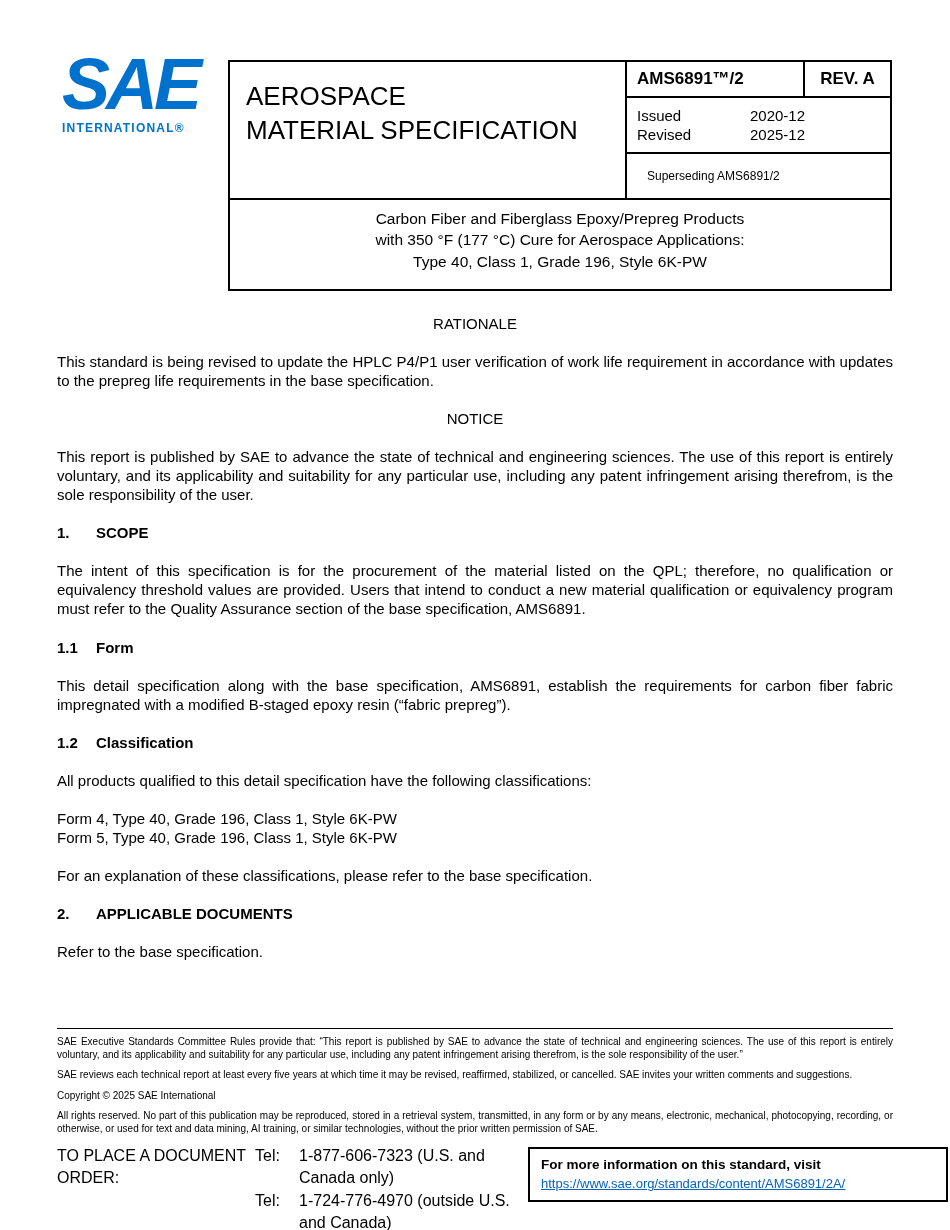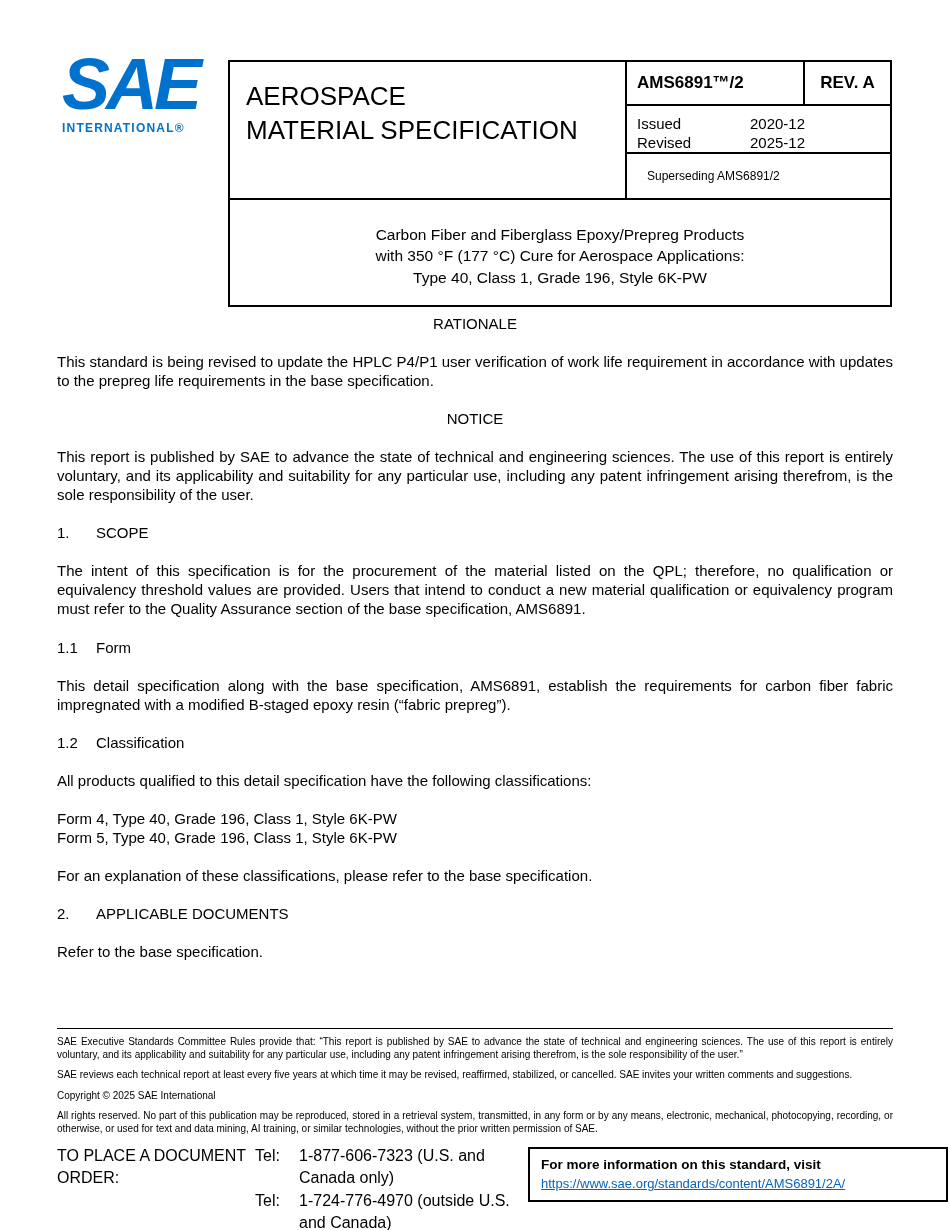"AMS6891™/2" .hdr-row1 { height: 44px -> 36px }
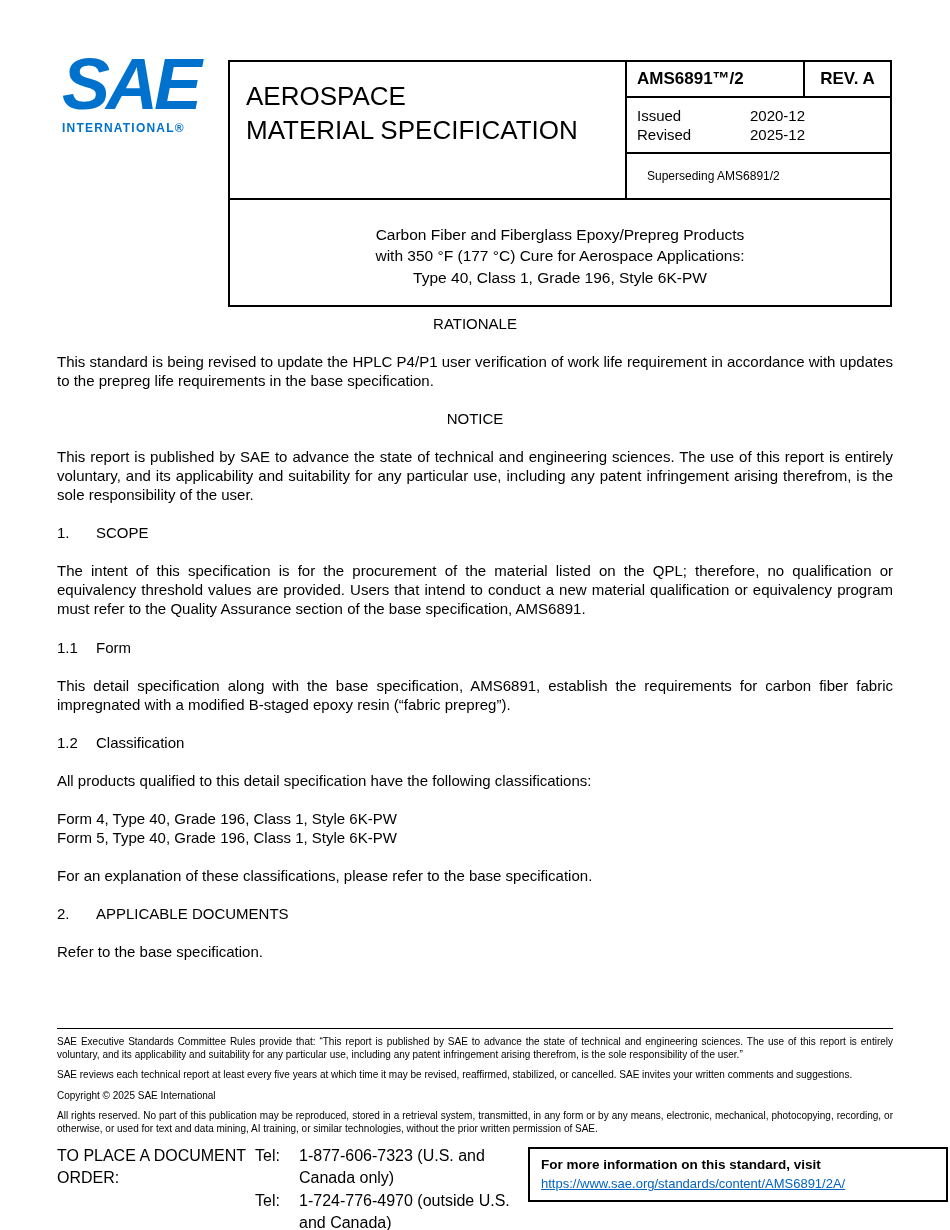"Carbon Fiber and Fiberglass" .title-box { padding: 24px 10px 17px -> 8px 10px 17px }
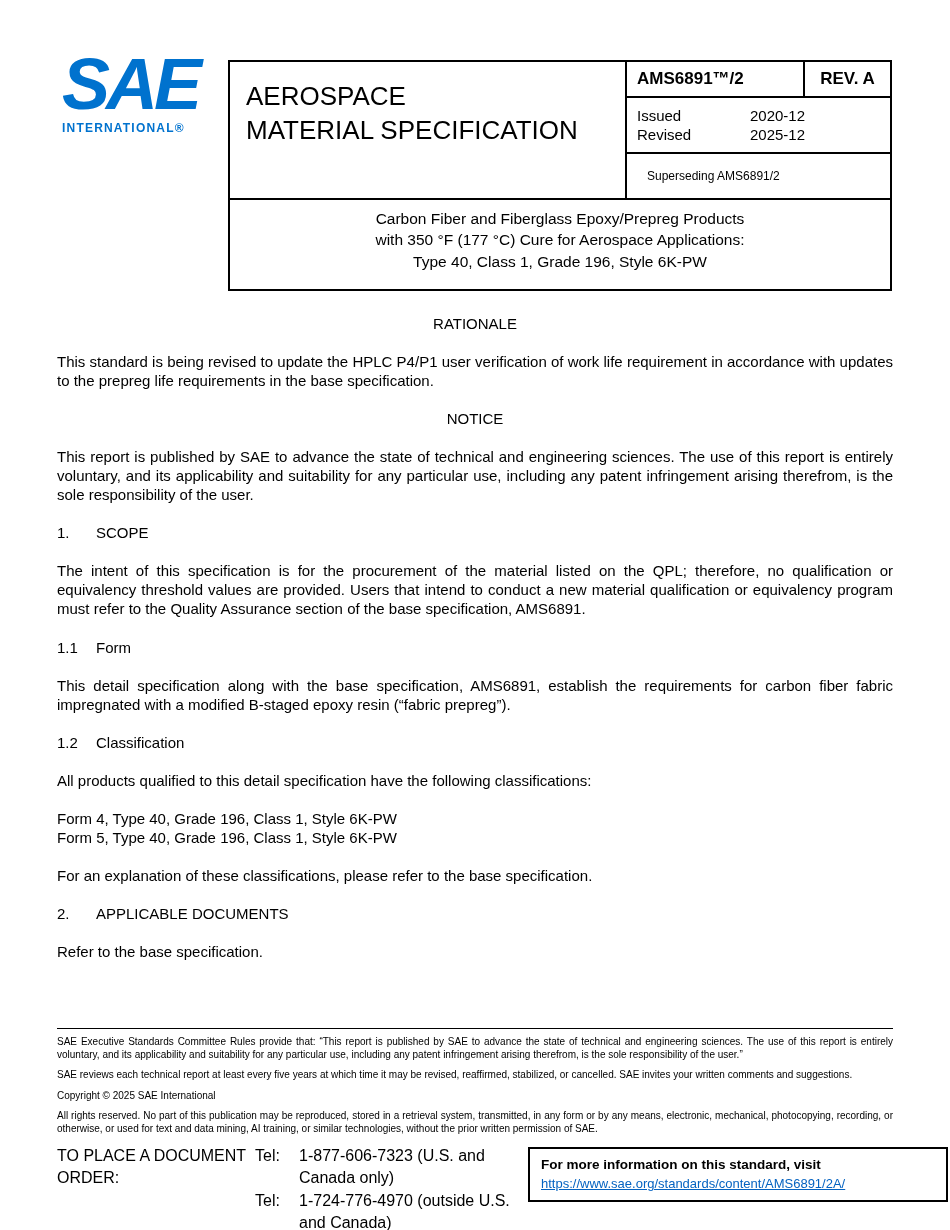"1. SCOPE" .sec-head { font-weight: none -> bold }
